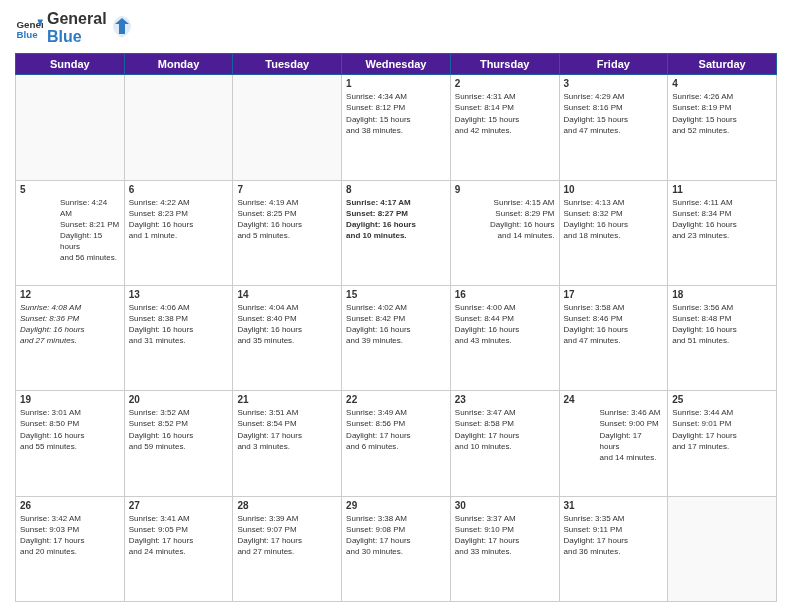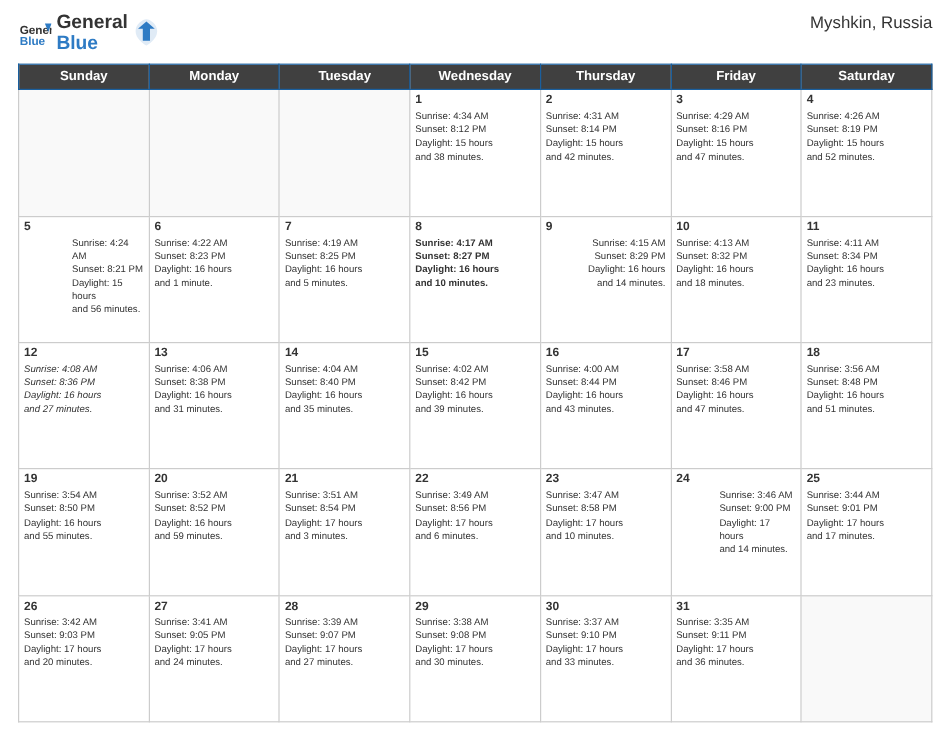"Myshkin, Russia" div.location { html: <div>Myshkin, Russia</div> -> none }
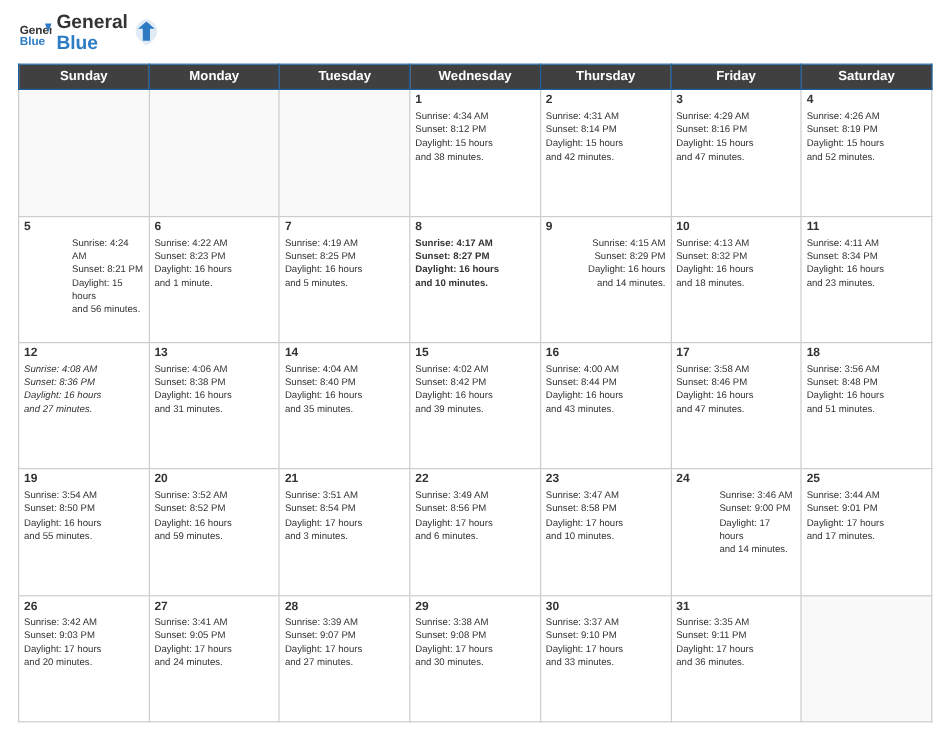"Sunday" .calendar th { background-color: #404040 -> #4c1d95 }
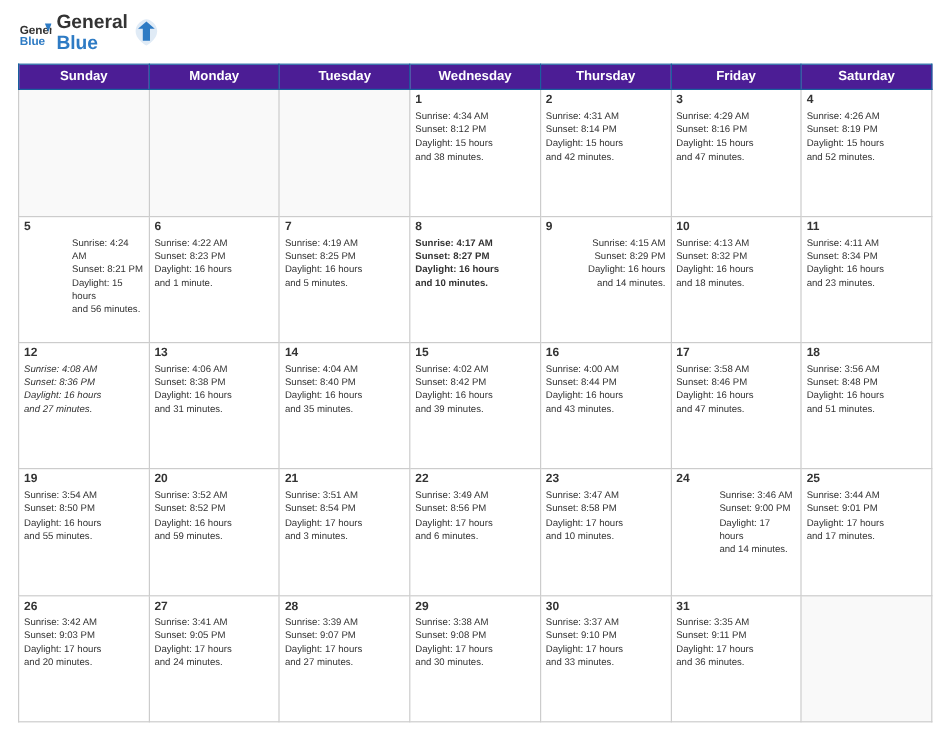"Sunrise: 3:54 AM" div.day-info { text: 3:54 -> 3:01 }
